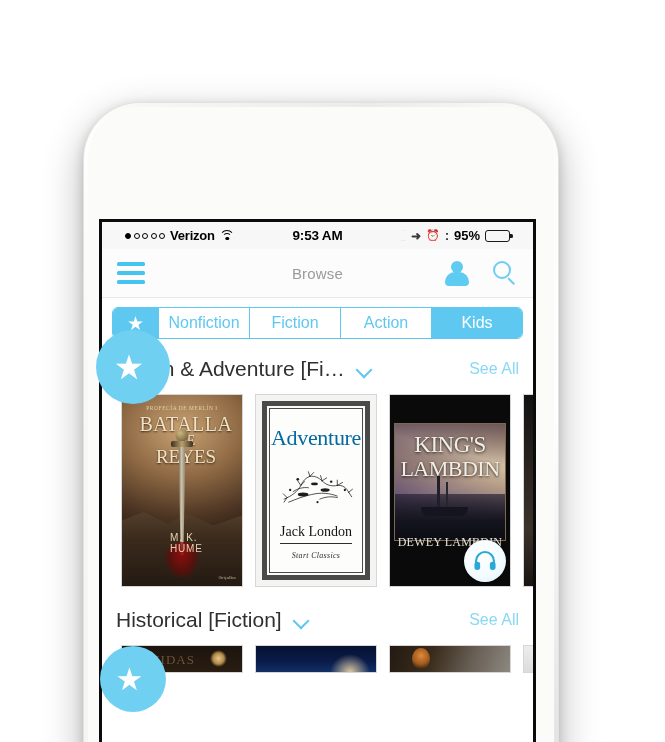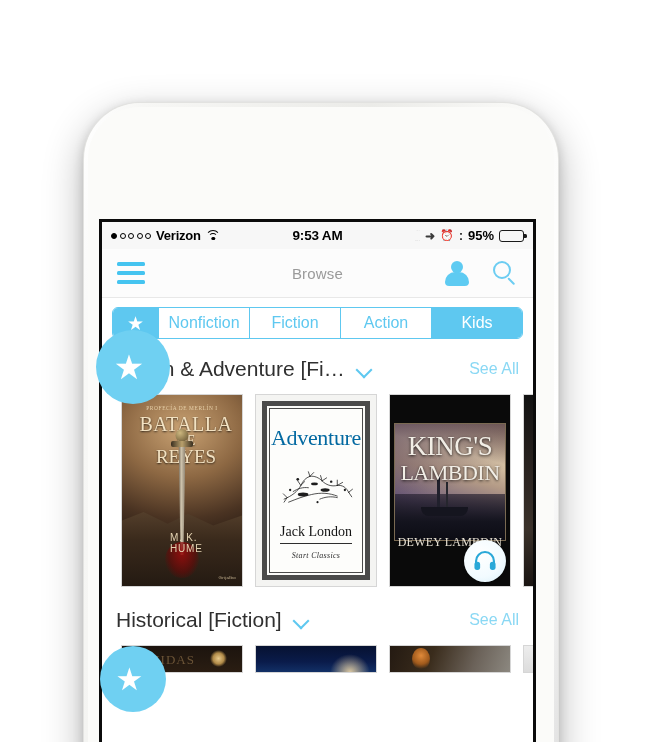"Verizon" #status-bar { padding: 0 9px -> 0 23px }
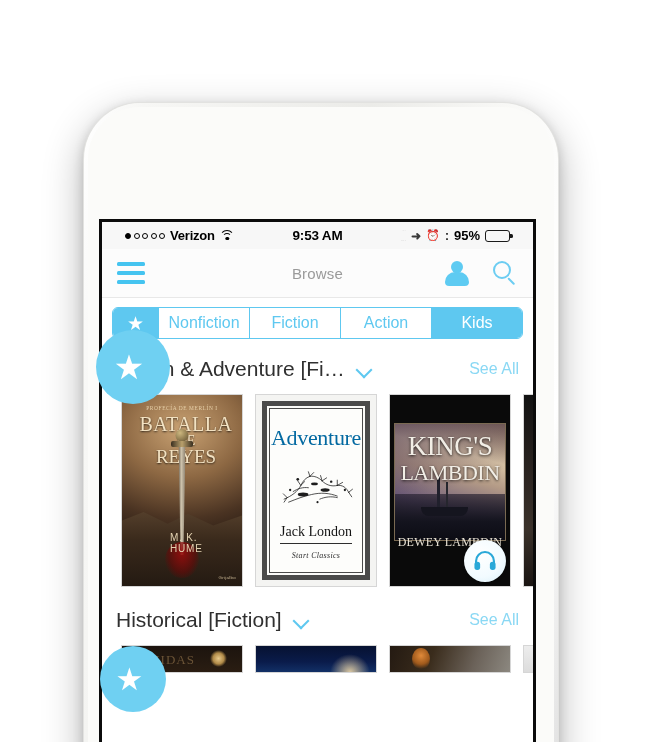"KING'S" .cov3-t1 { font-size: 27px -> 23px }
